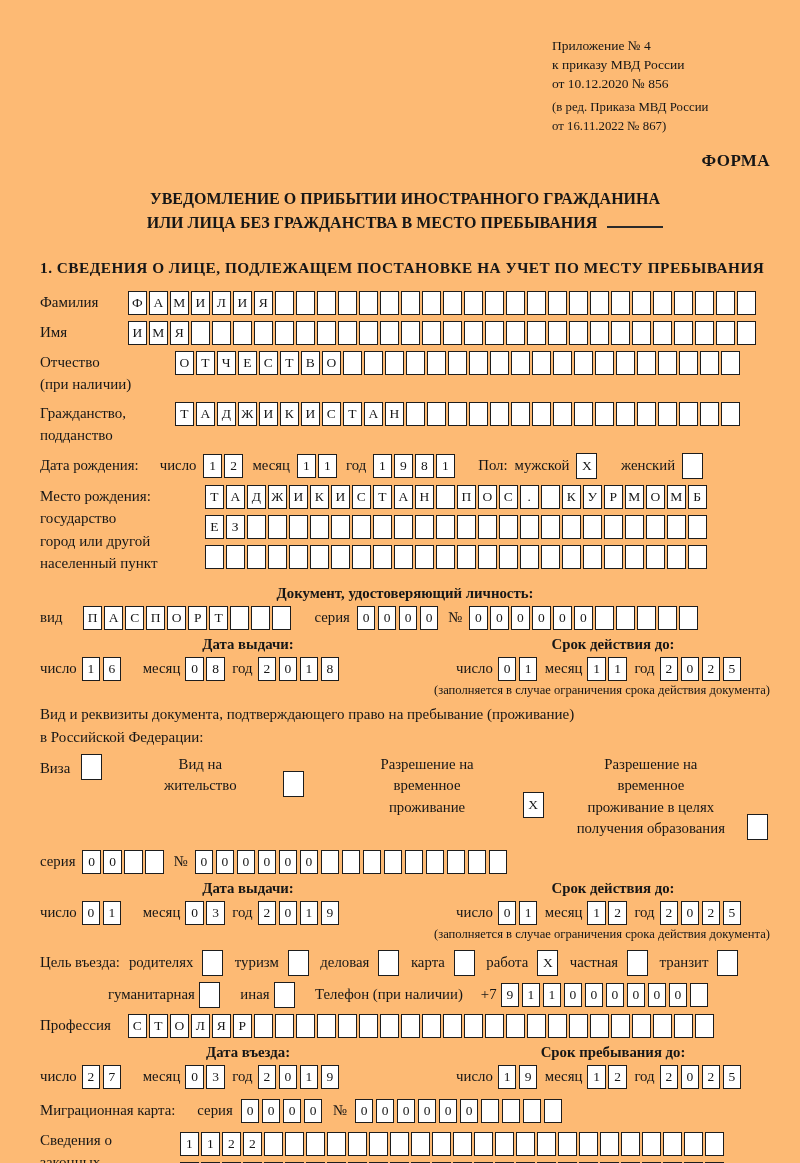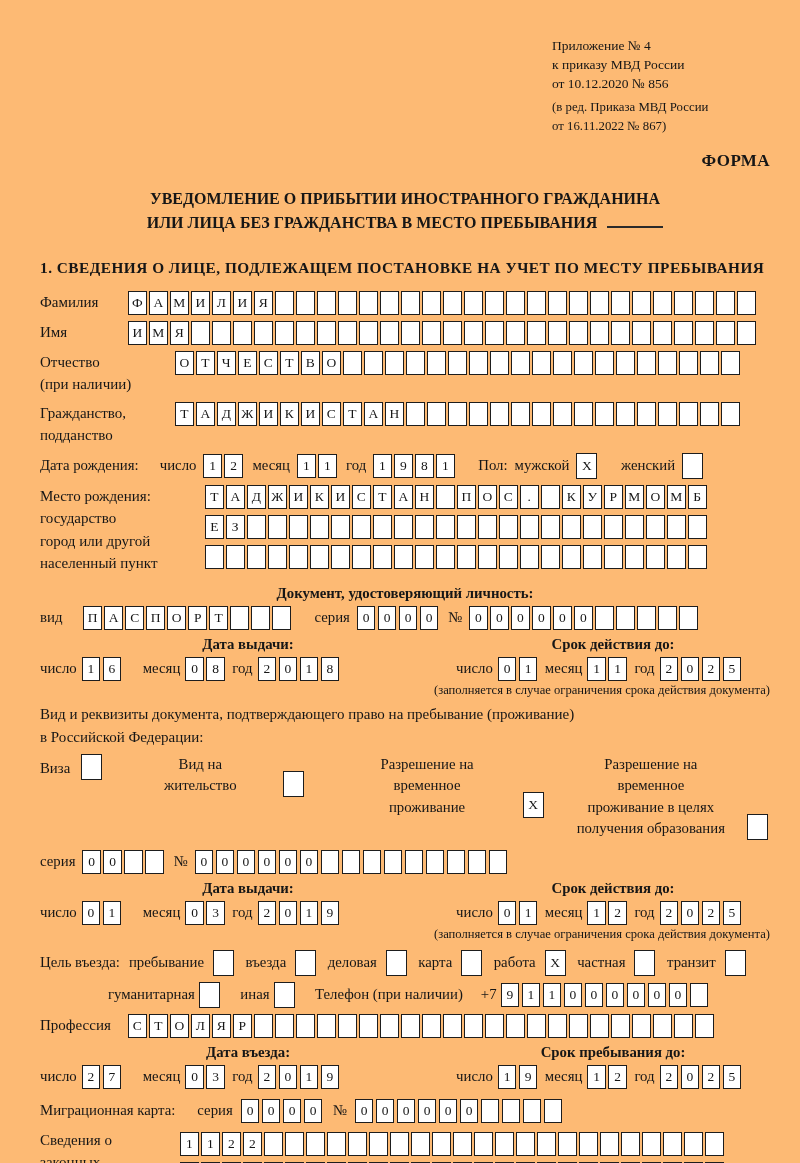"пребывание" span { text: пребывание -> родителях }
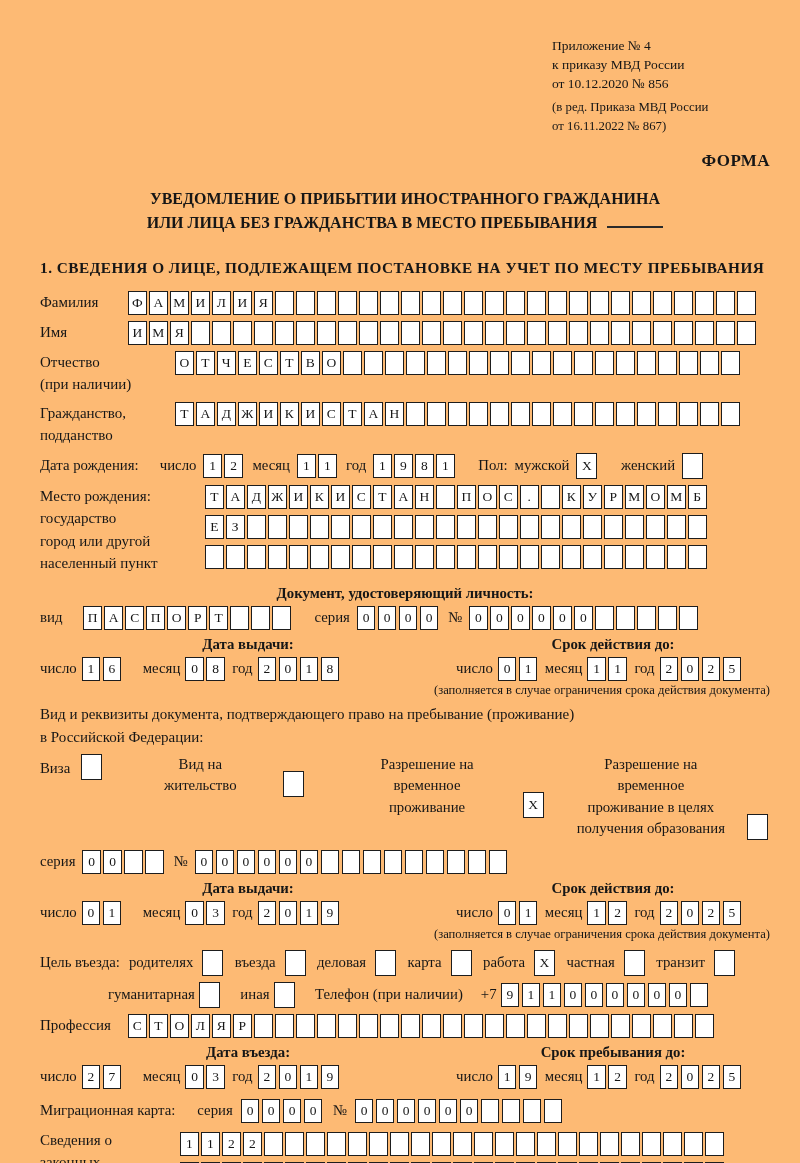"въезда" span { text: въезда -> туризм }
